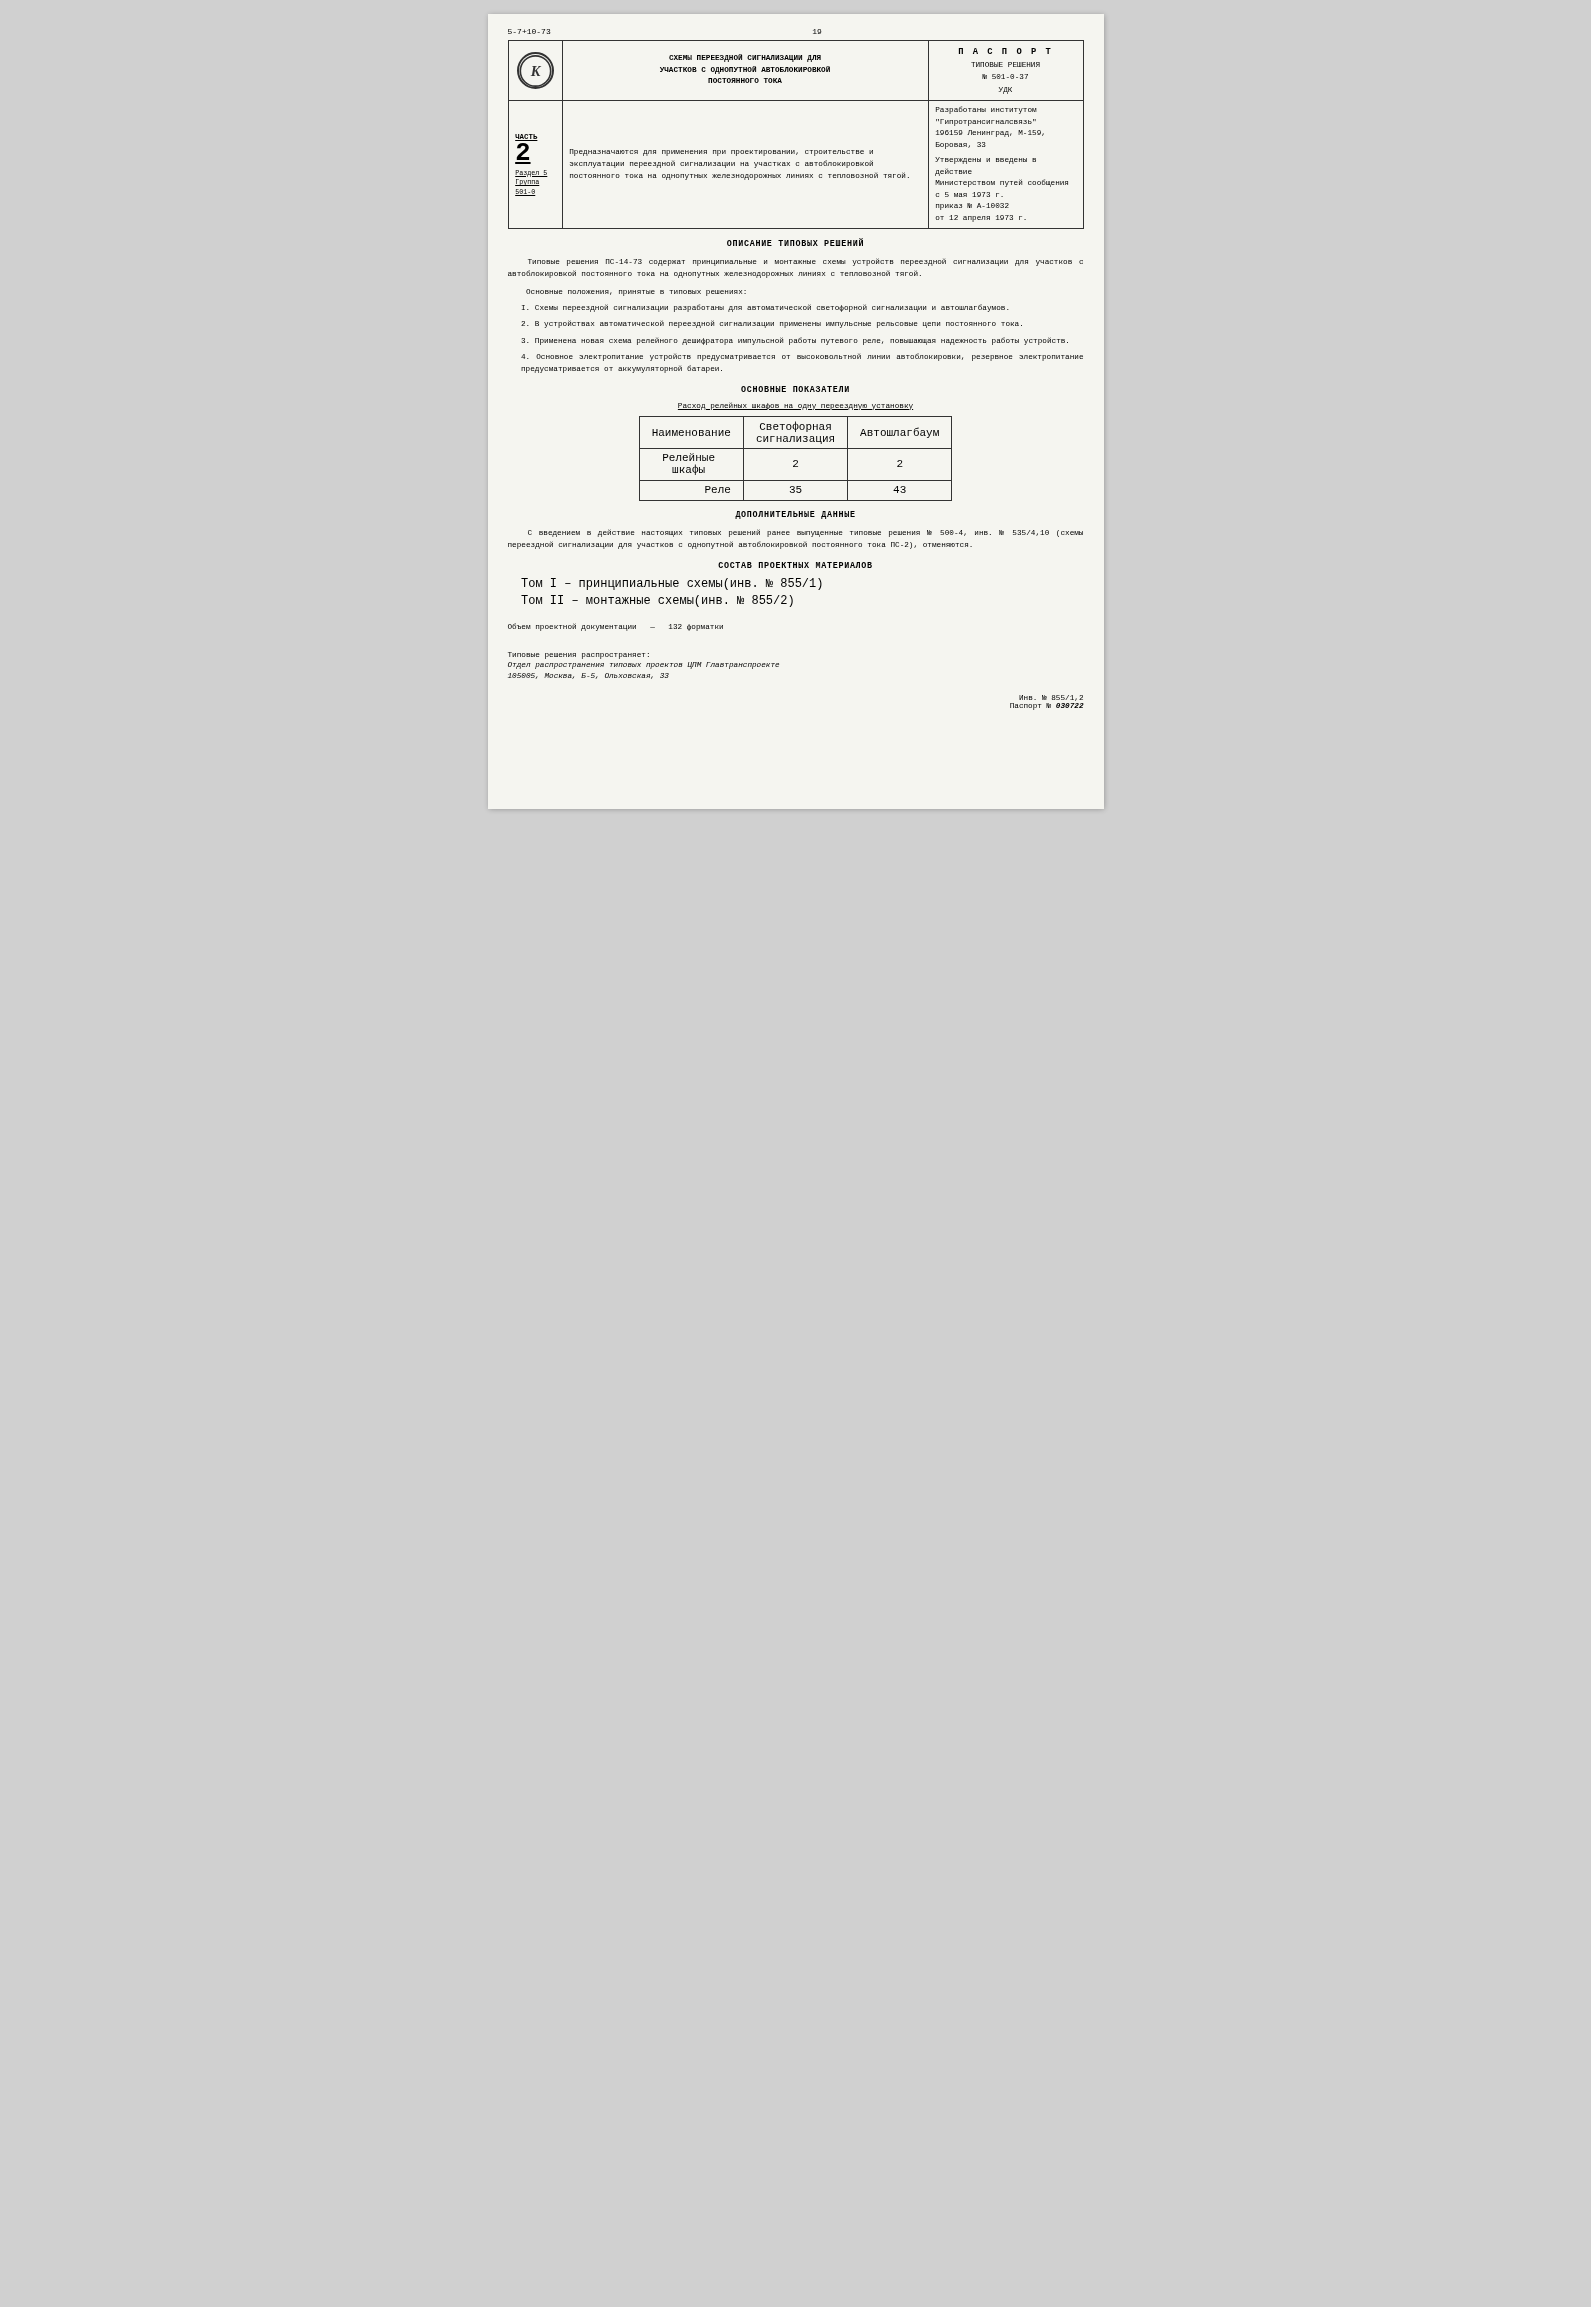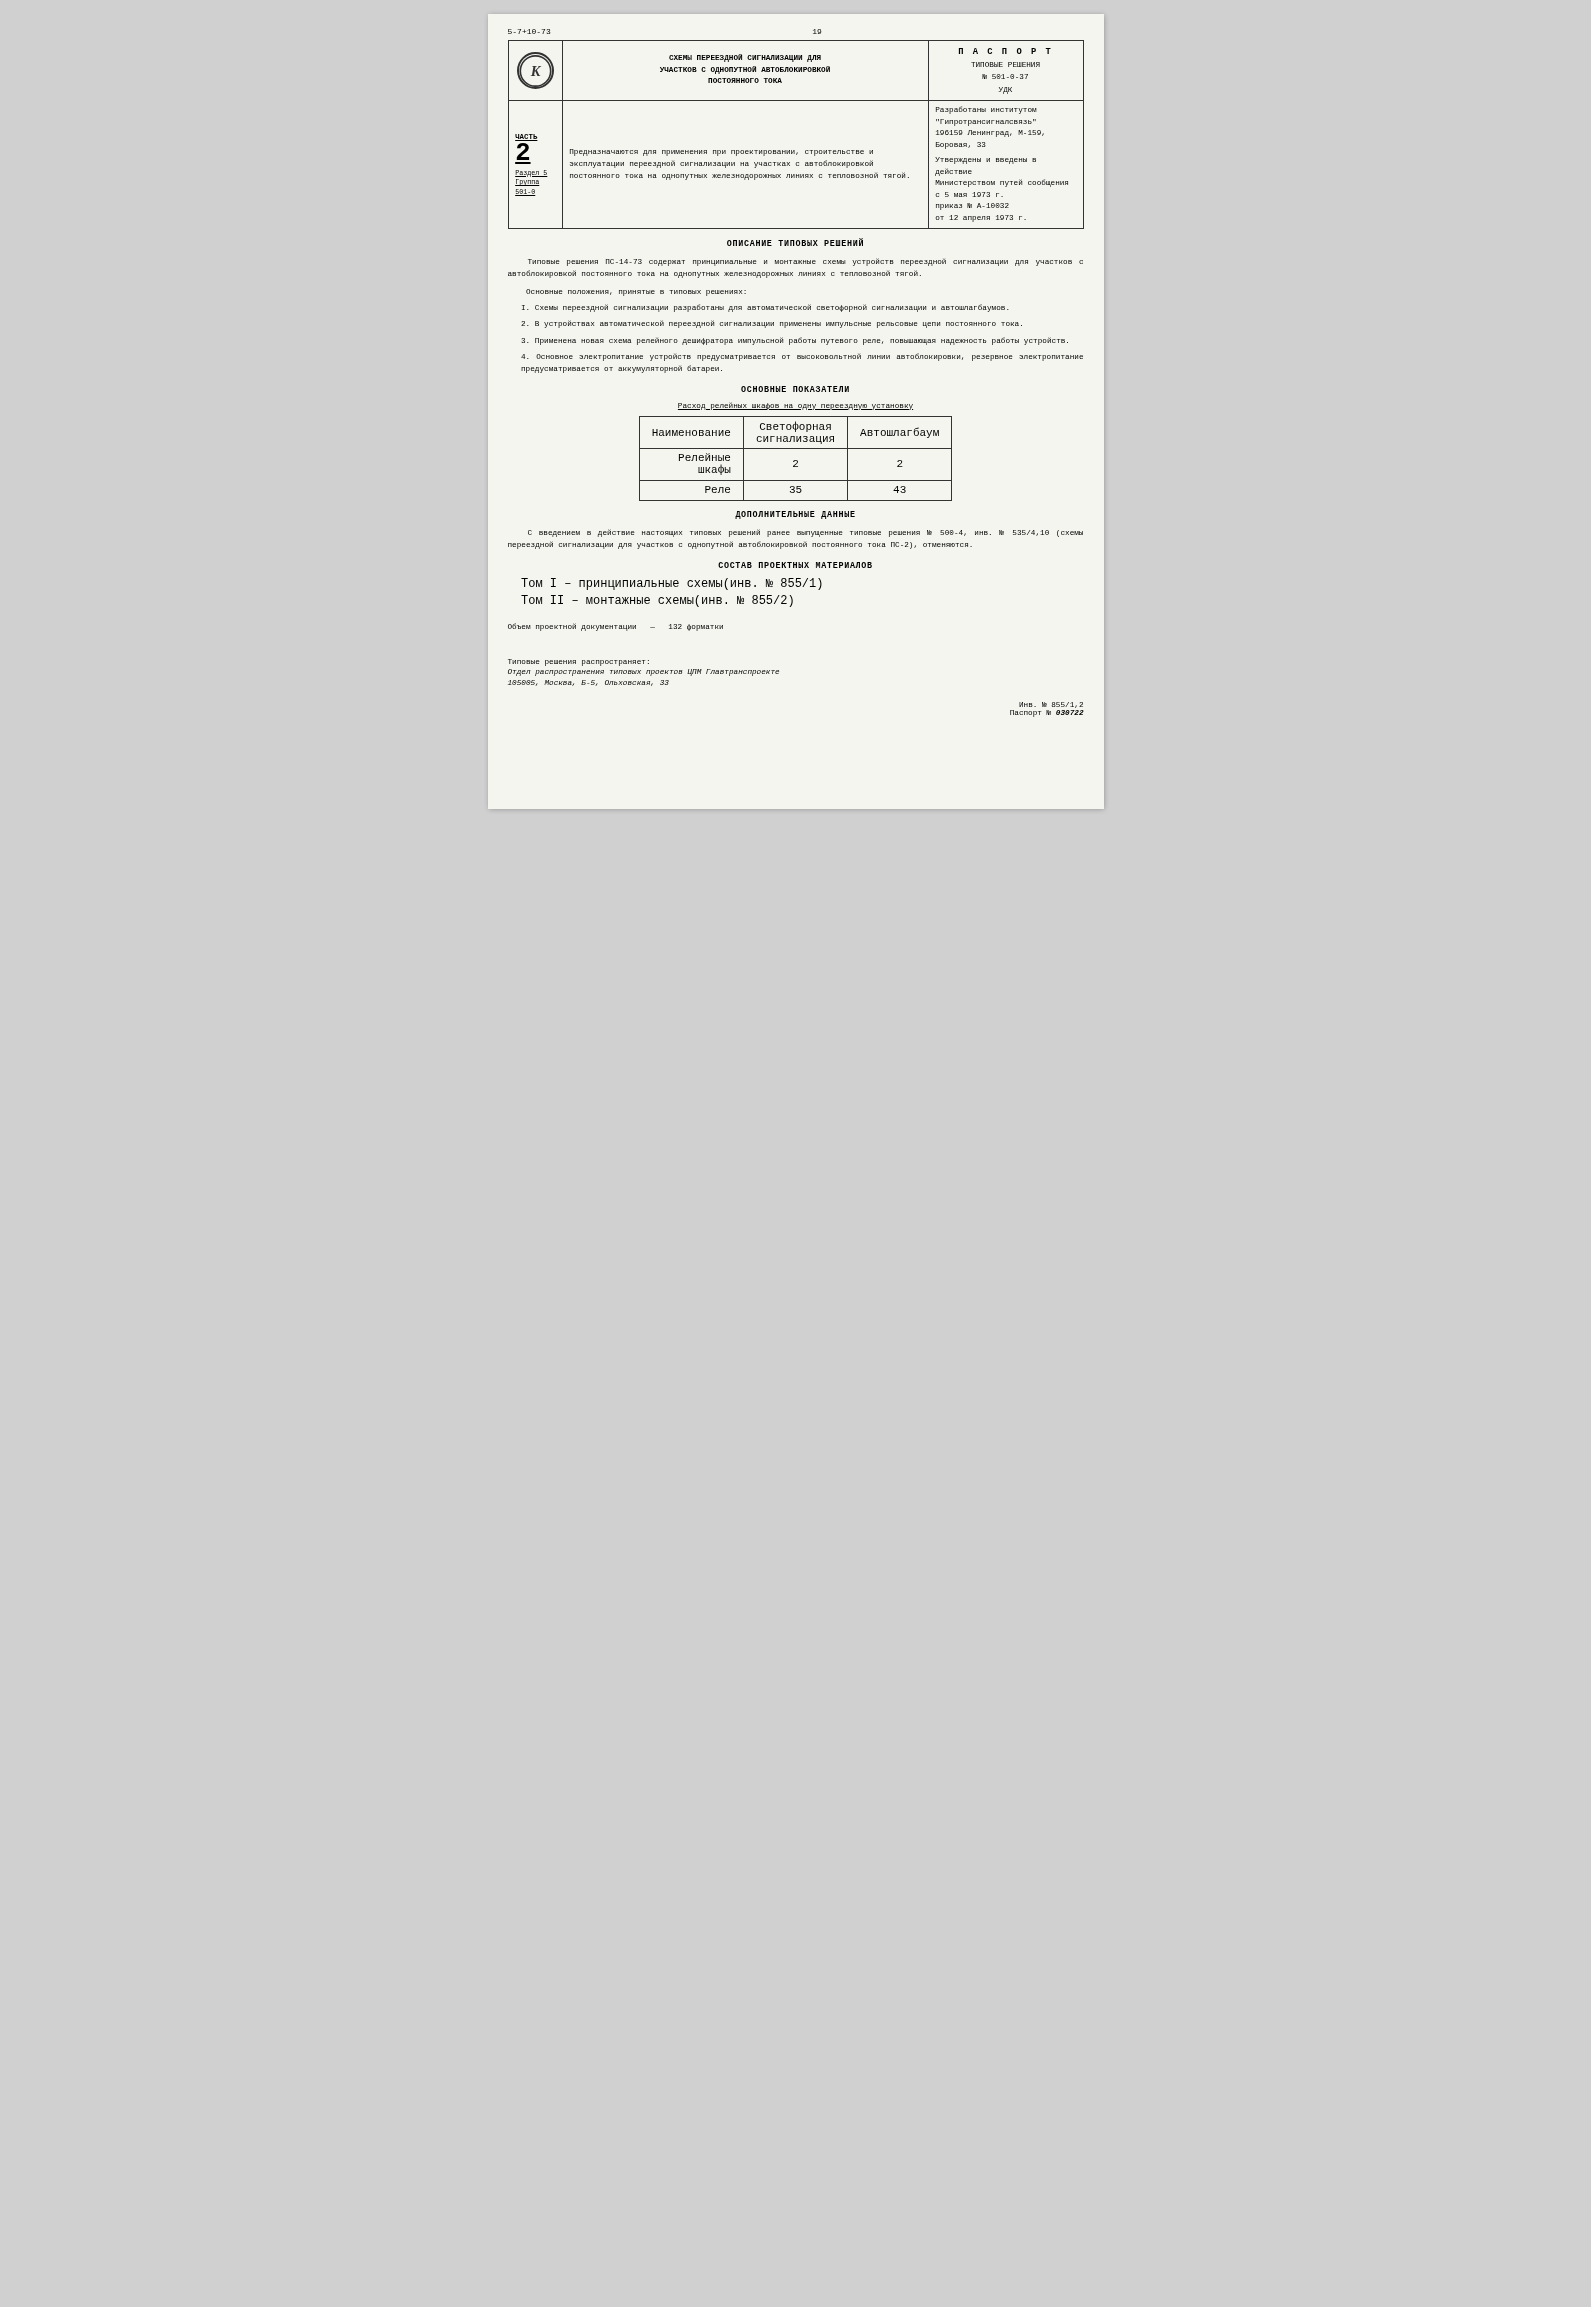"Релейные" td { text-align: right -> center }
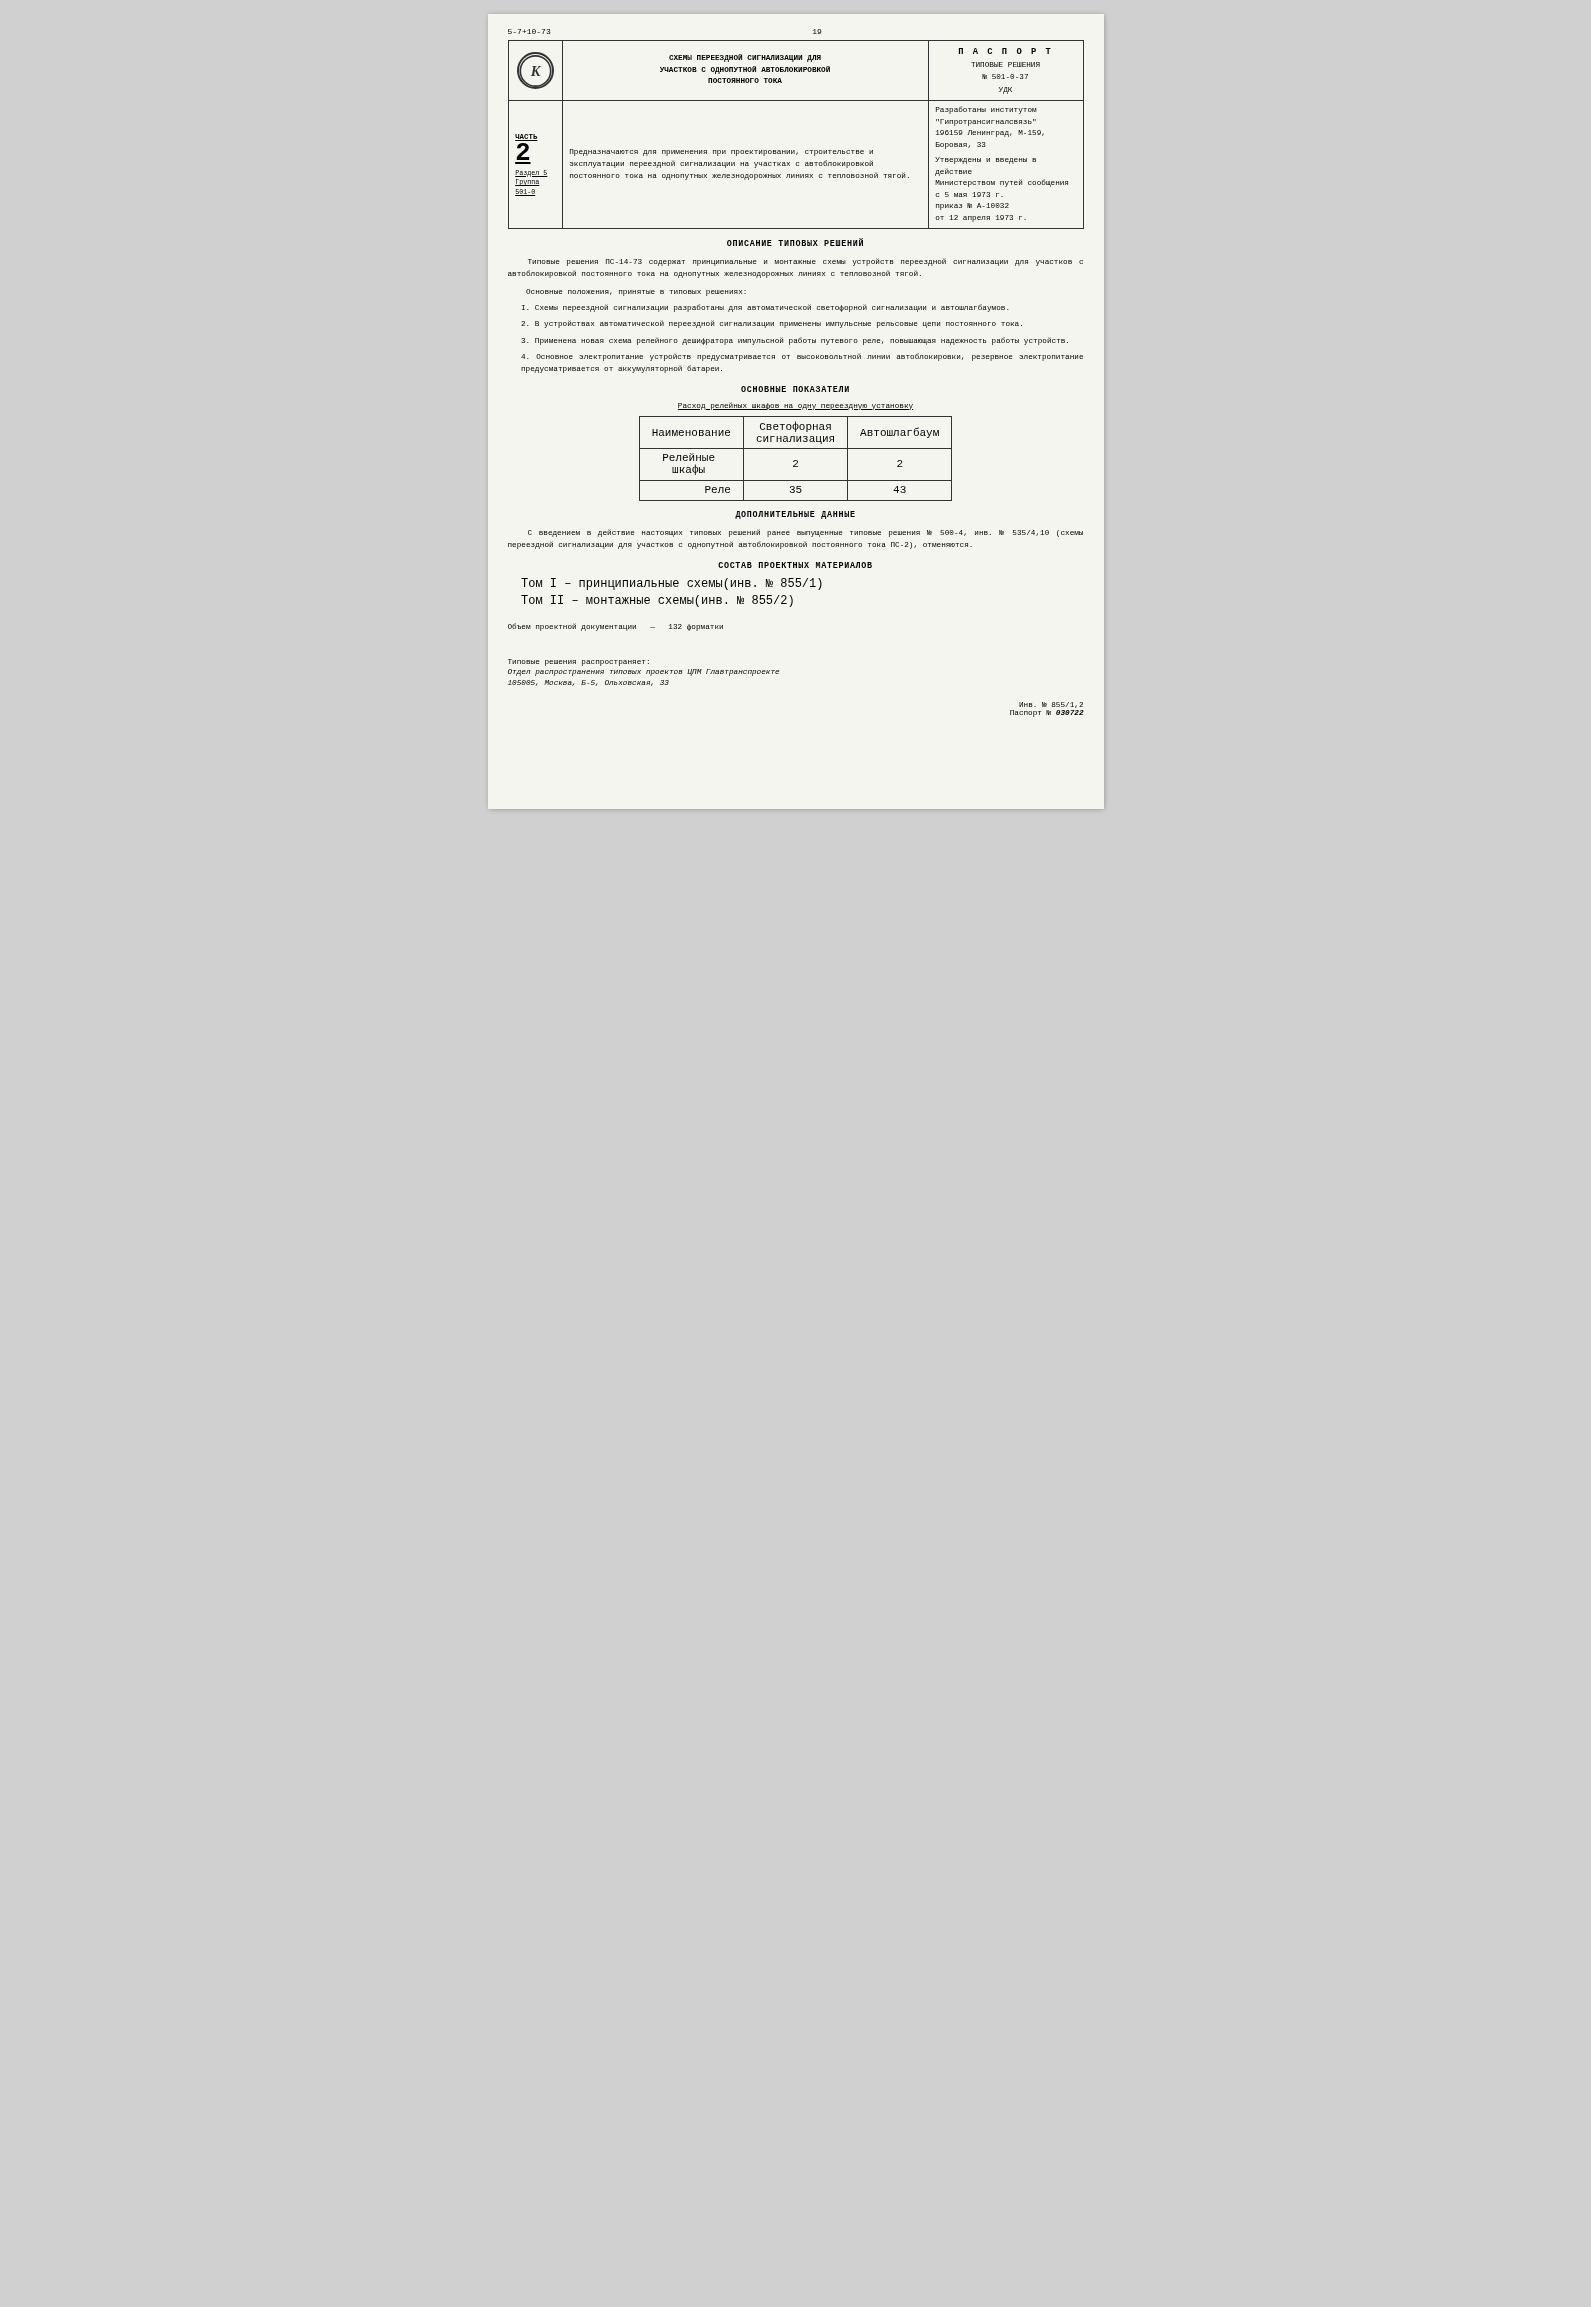"Объем проектной документации" .objom-line { margin-bottom: 15px -> 8px }
